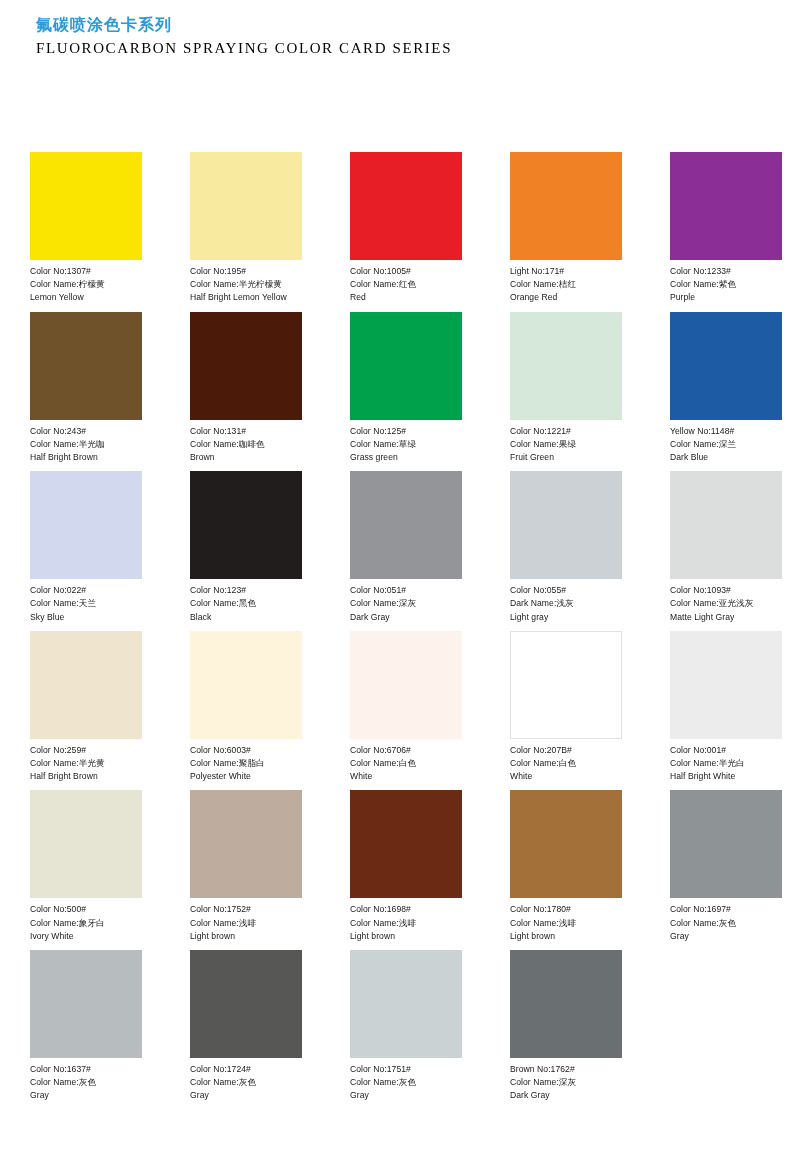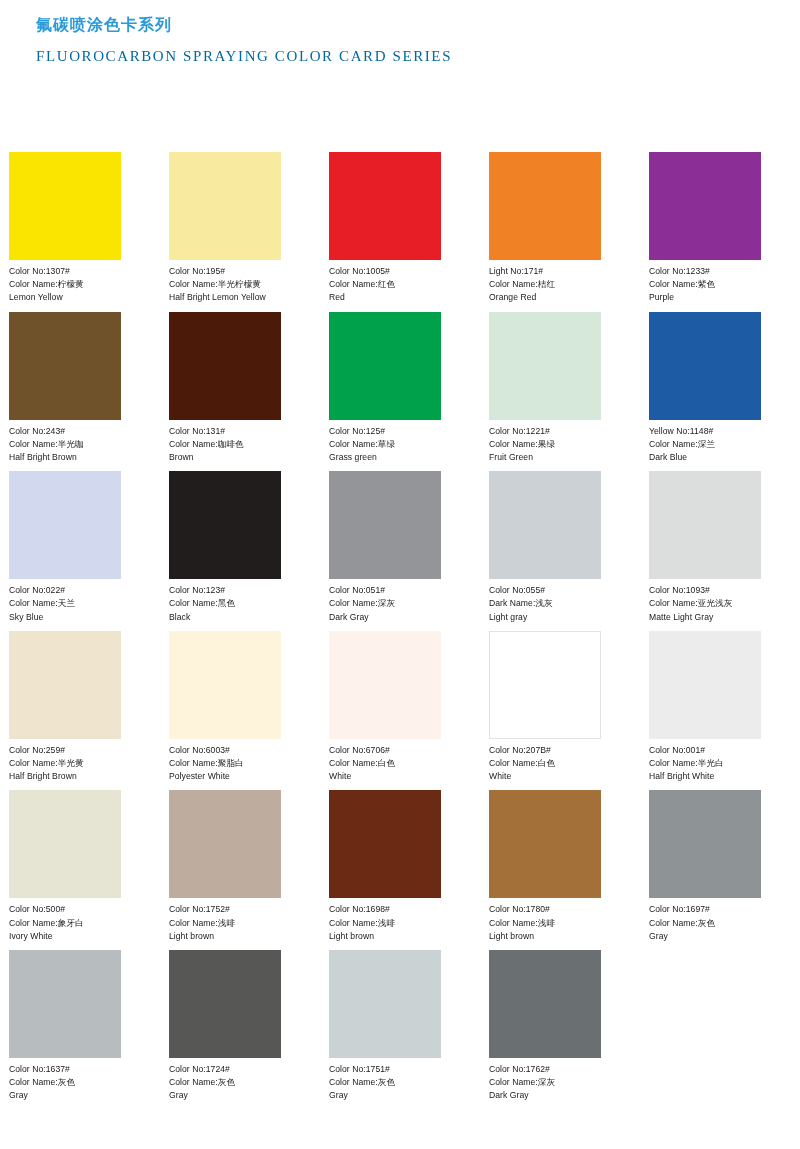"FLUOROCARBON SPRAYING COLOR CARD SERIES" .header-en { color: #0369a1 -> #000000; margin-top: 10px -> 2px }
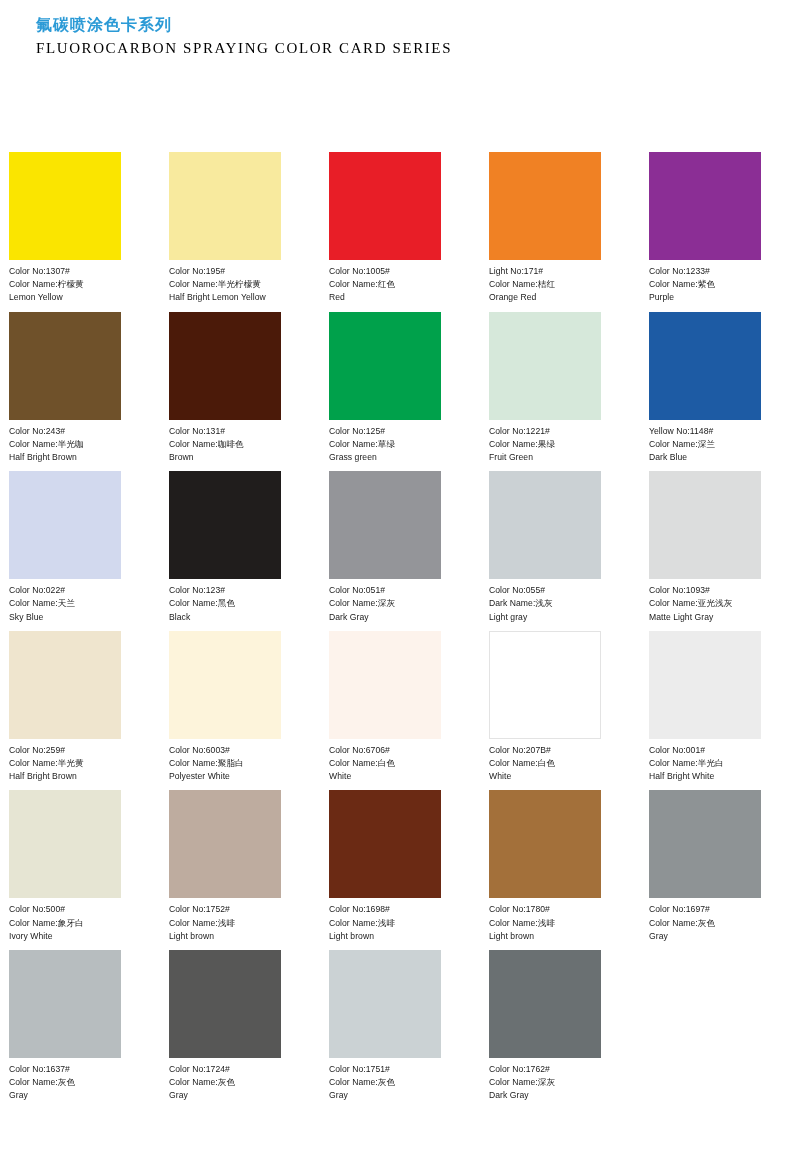"Color No:1307#" .grid { left: 9px -> 30px }
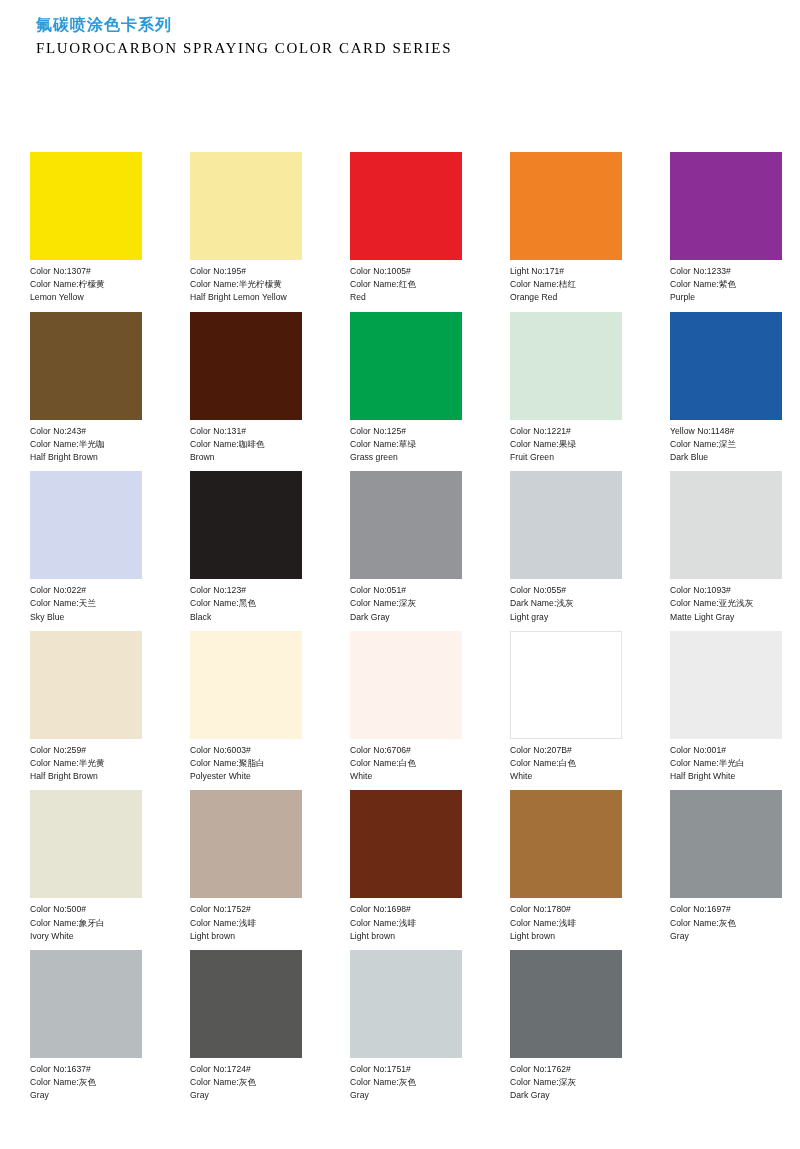"Color No:1762#" div { text: Color -> Brown }
